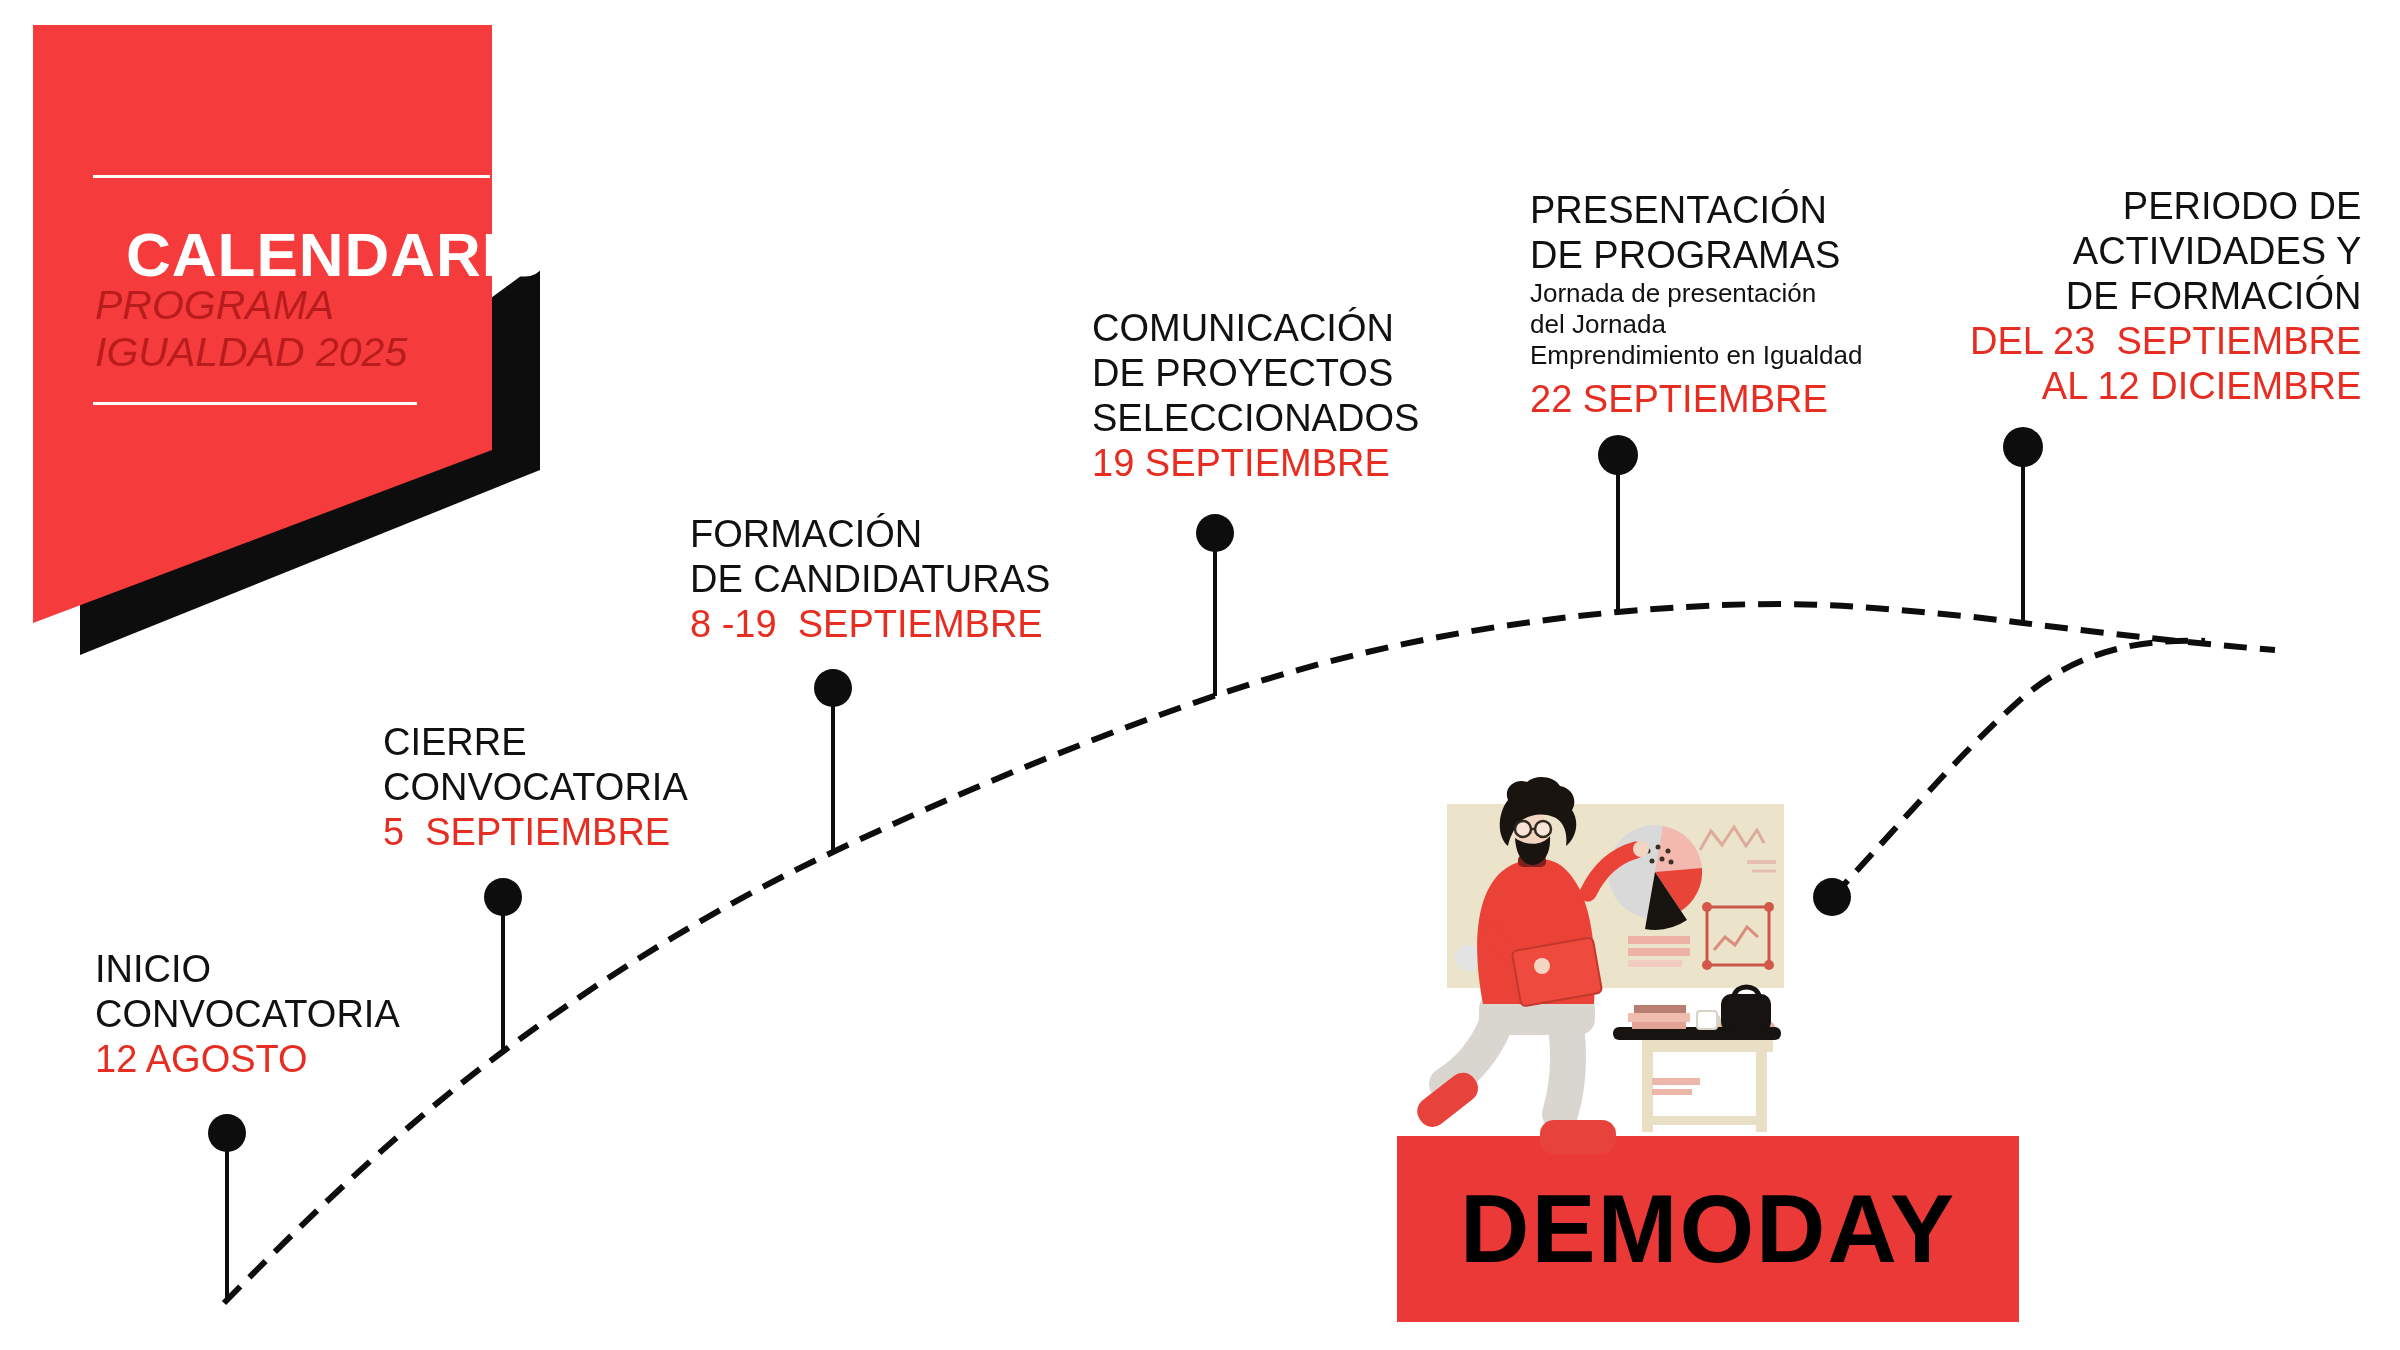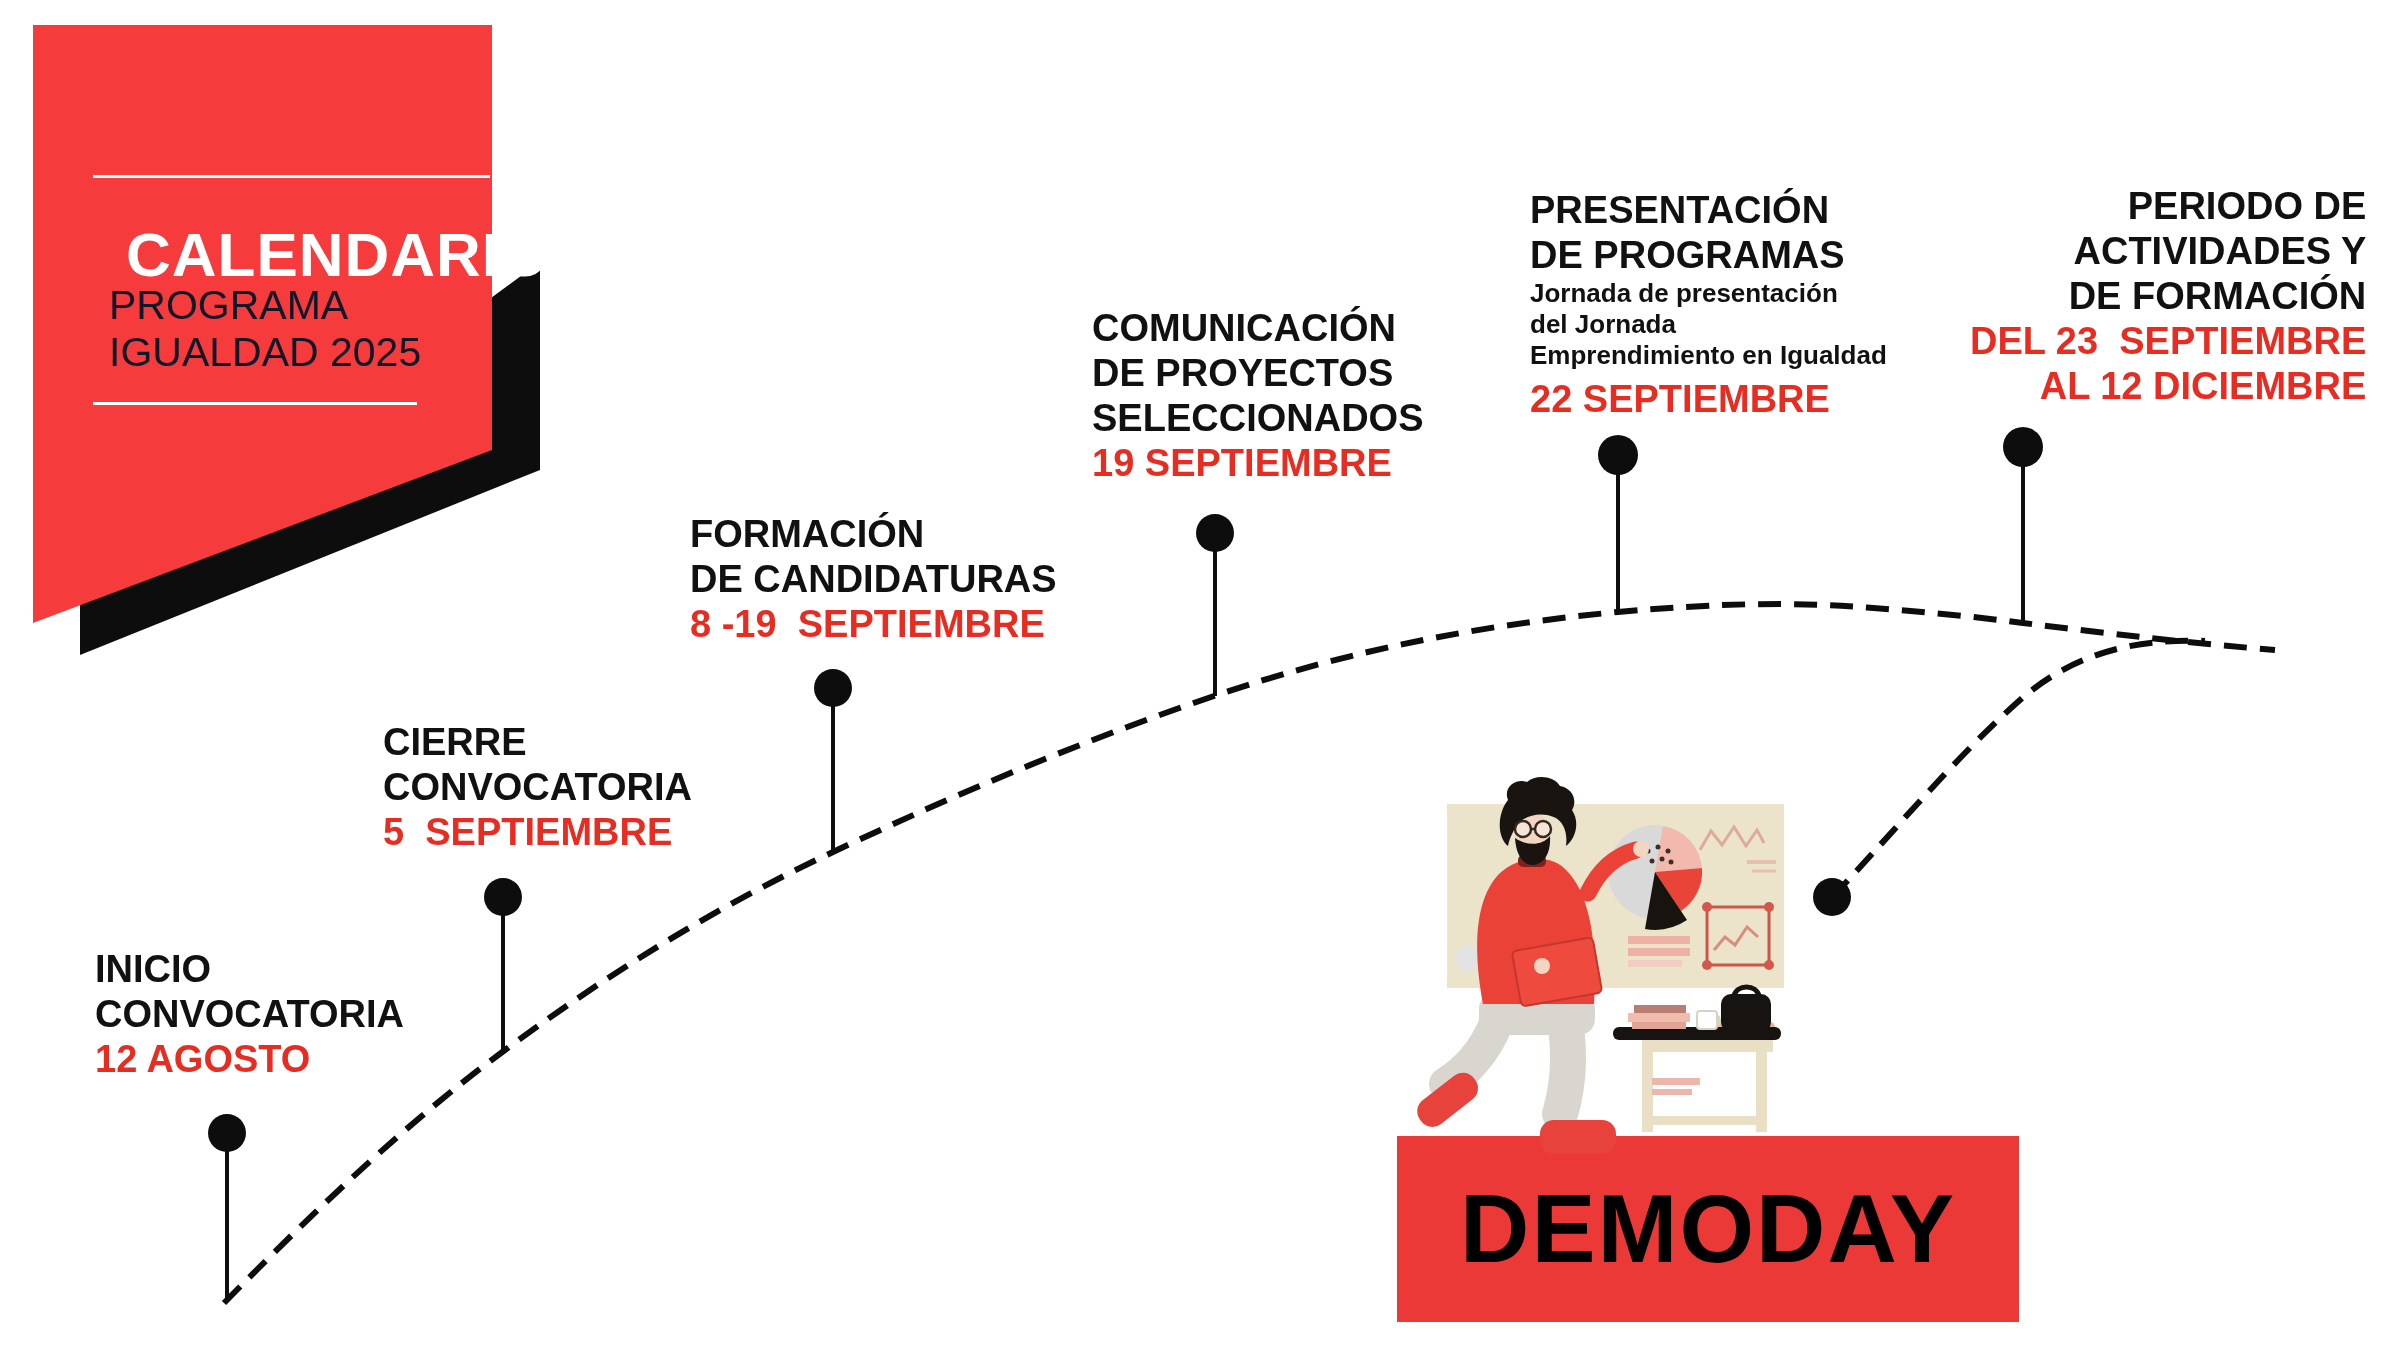"PRESENTACIÓN" .ms { font-weight: bold -> normal }
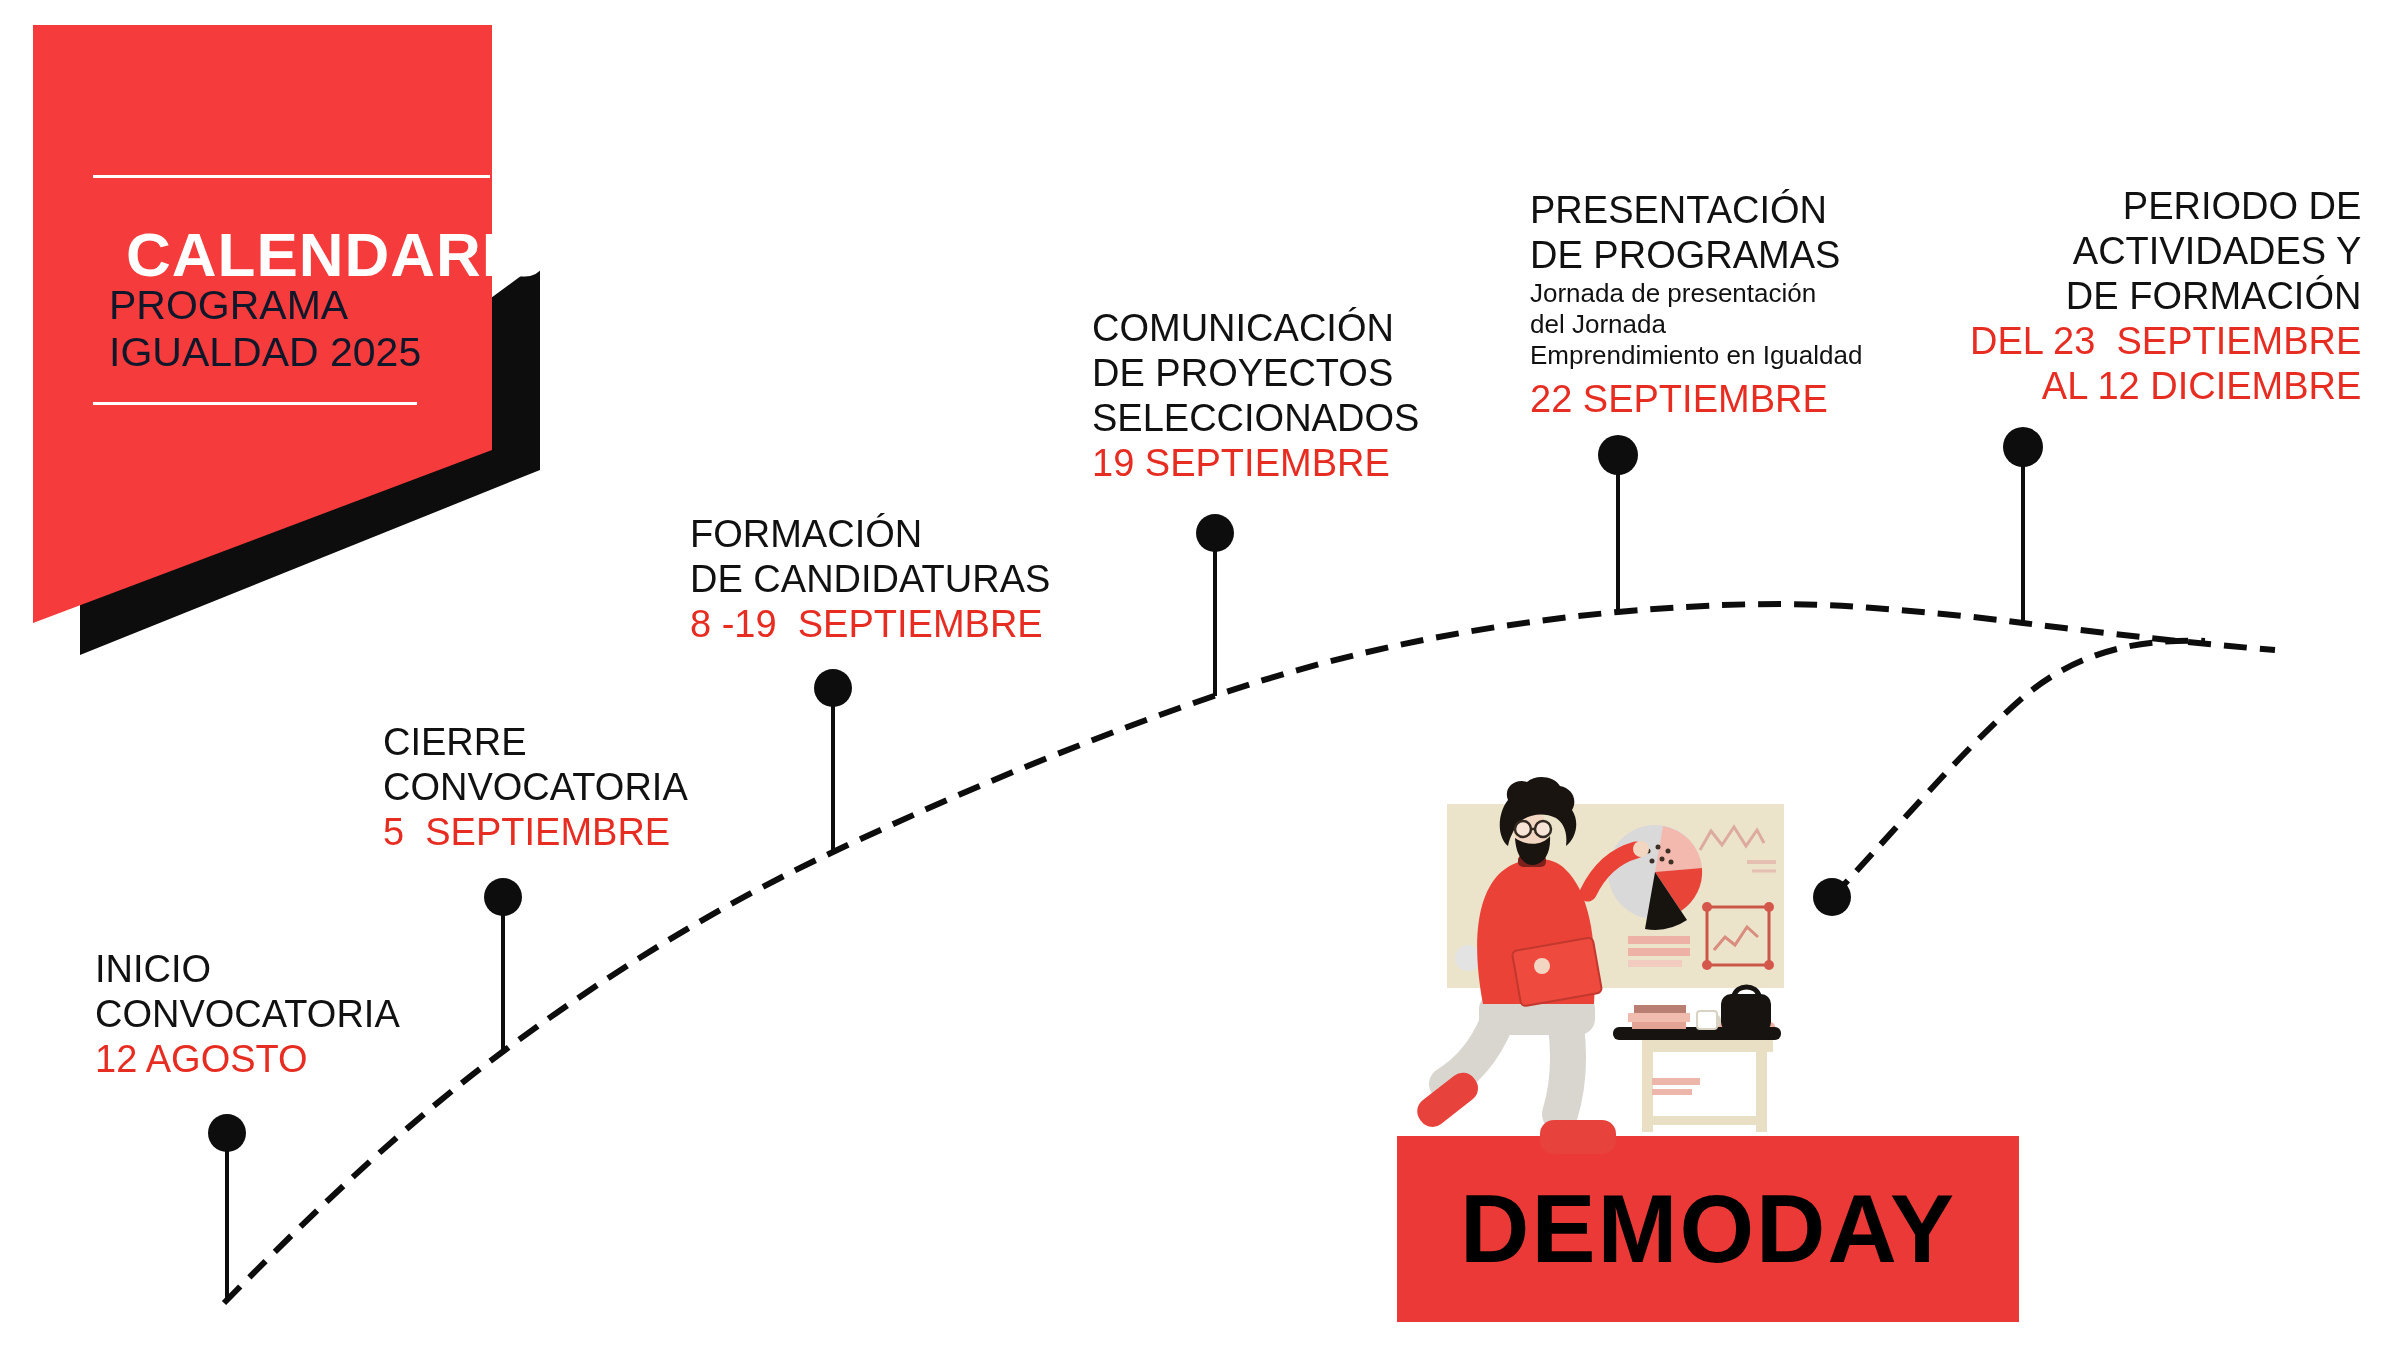"PROGRAMA" .box-sub { color: #0f172a -> #b91c1c; font-style: none -> italic; left: 109px -> 95px }
